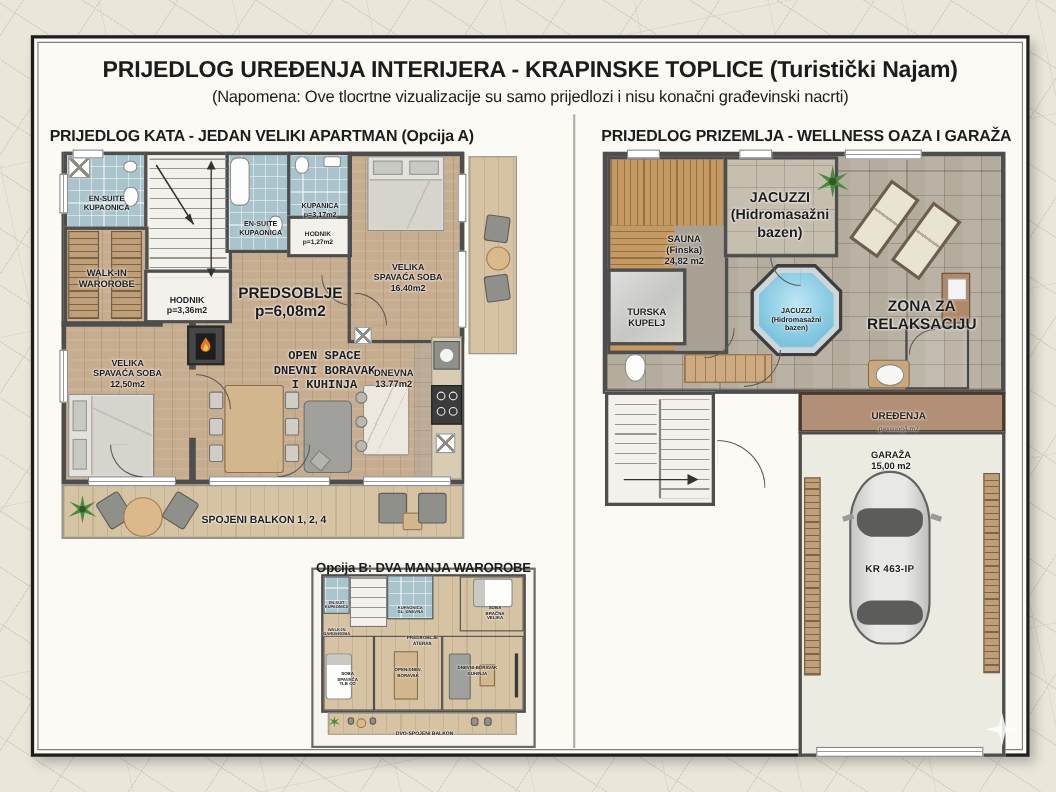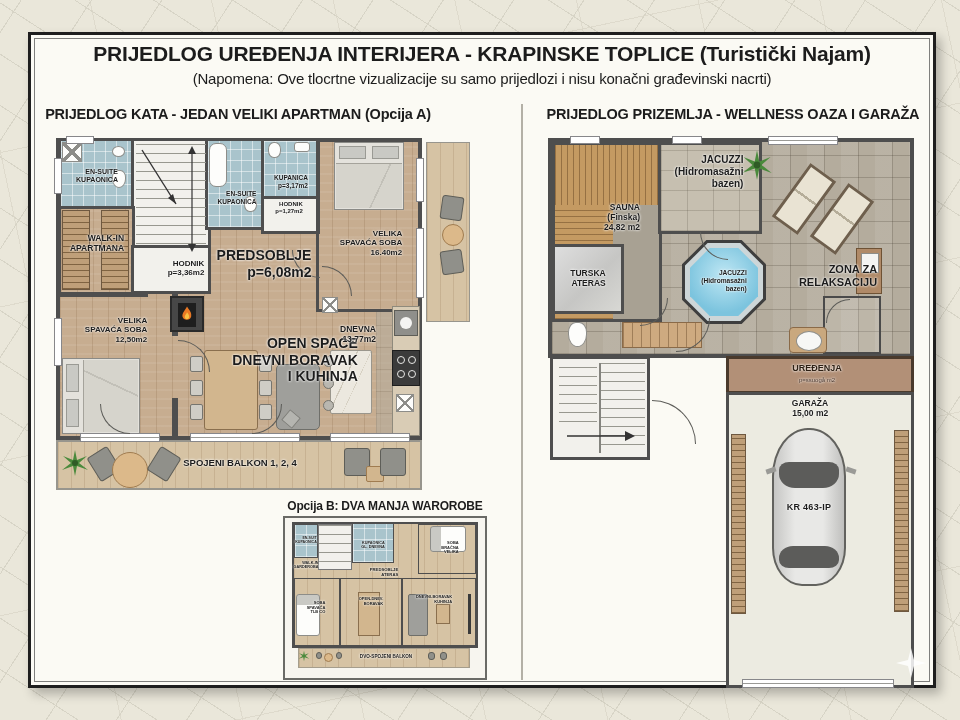"PRIJEDLOG UREĐENJA INTERIJERA -" .lbl { margin-top: none -> 10px; text-align: right -> center }
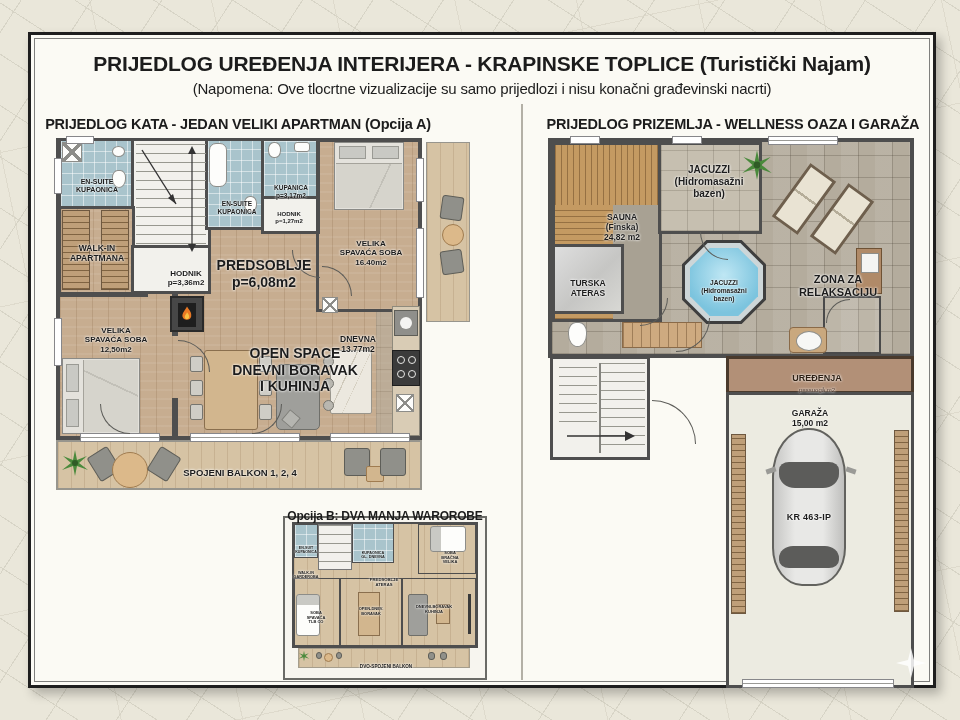"JACUZZI" div.lbl { font-size: 10px -> 13px; top: 172px -> 185px }
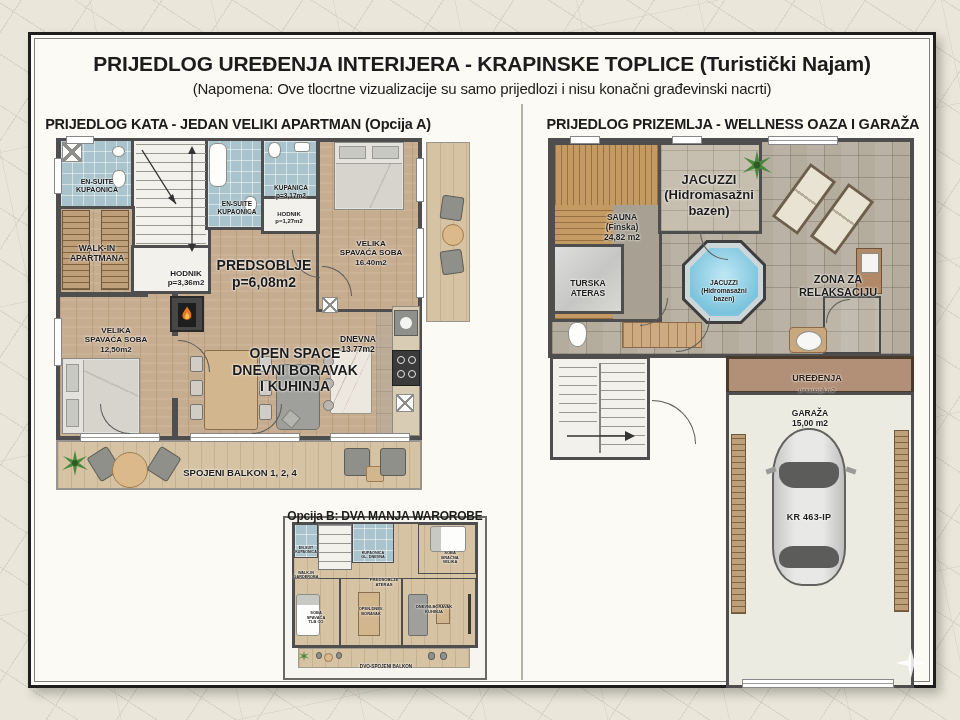"WALK-IN" div.lbl { text: APARTMANA -> WAROROBE }
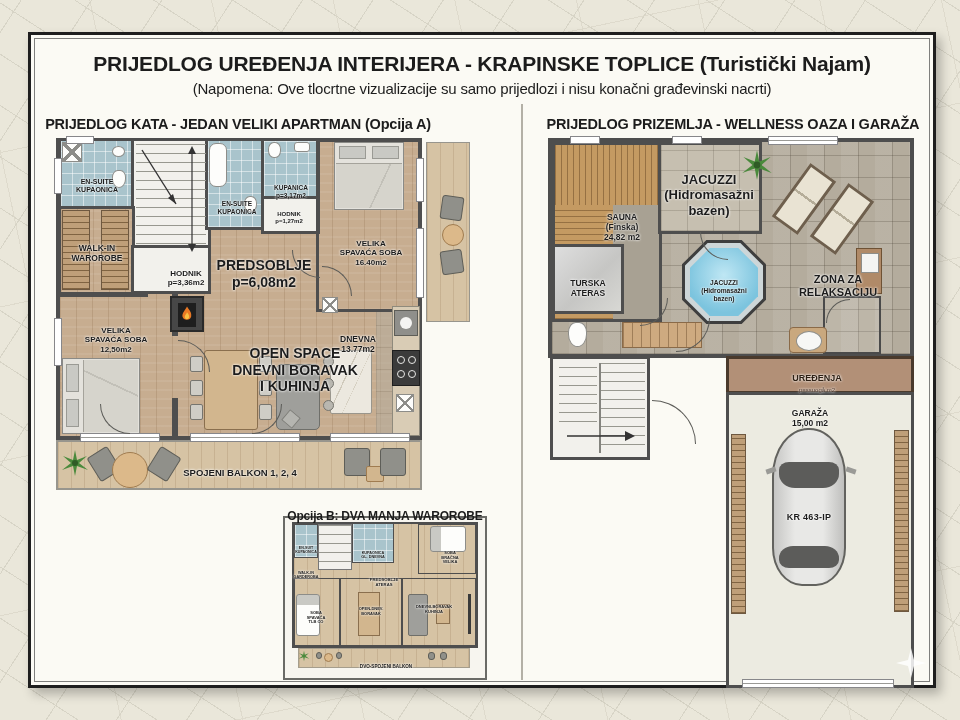"HODNIK" div.lbl { left: 186px -> 170px }
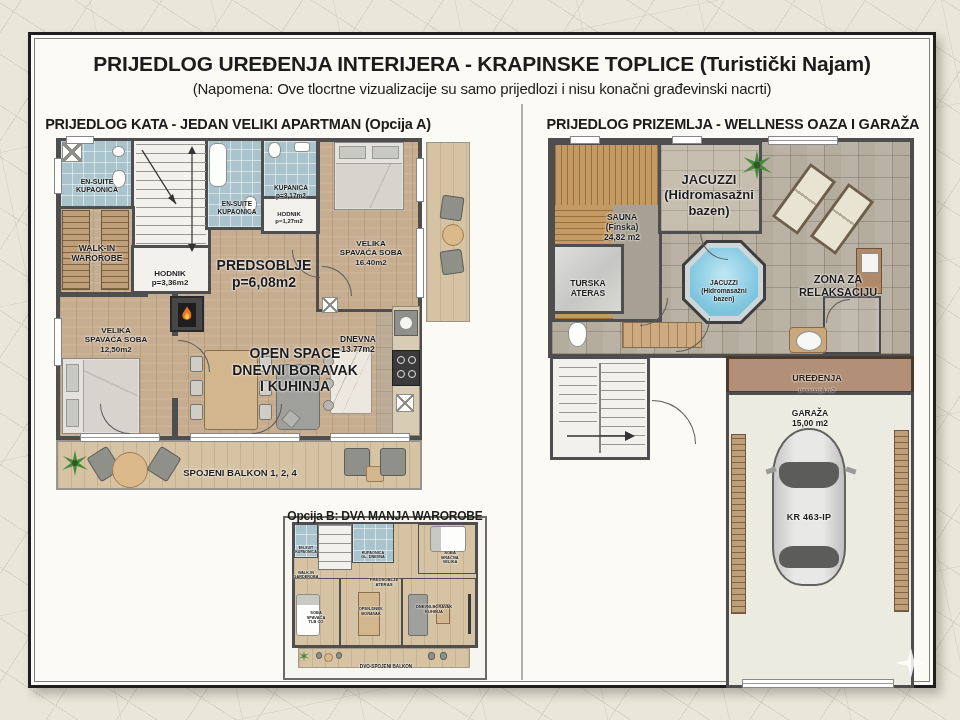"TURSKA" div.lbl { text: ATERAS -> KUPELJ }
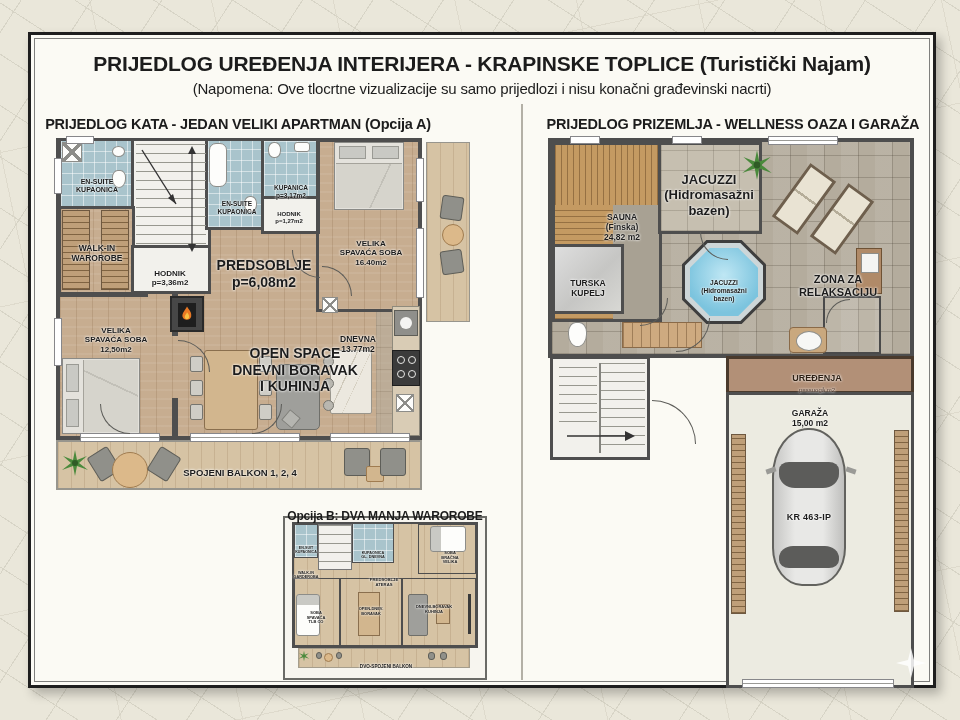"ZONA ZA" div.lbl { font-size: 11px -> 14px }
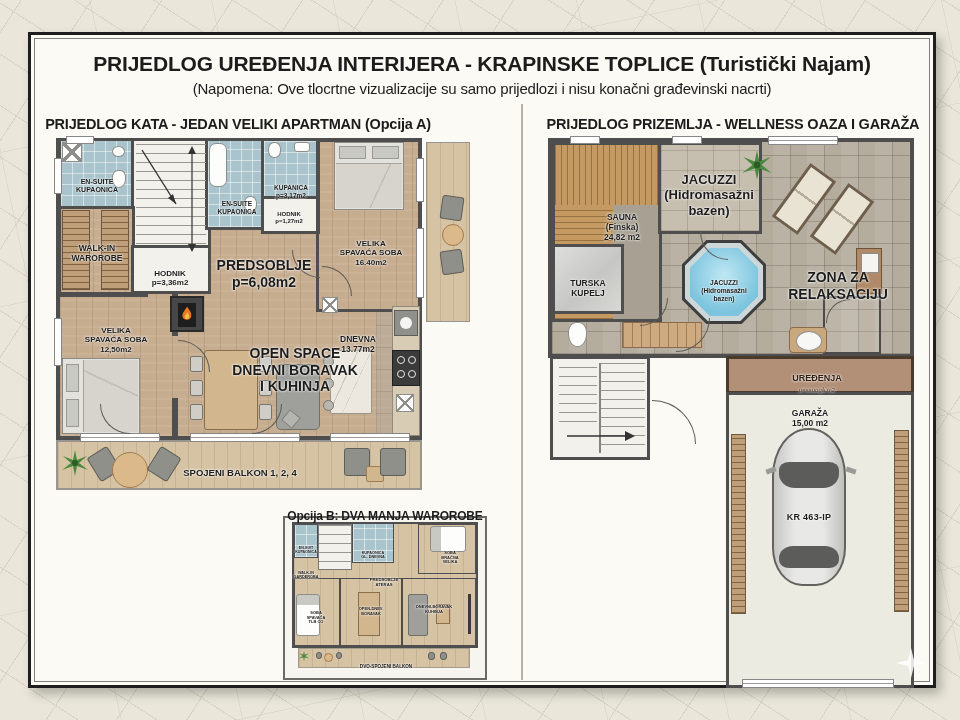"OPEN SPACE" div.lbl { font-family: none -> Liberation Mono, monospace; font-size: 14px -> 11px; top: 360px -> 328px }
